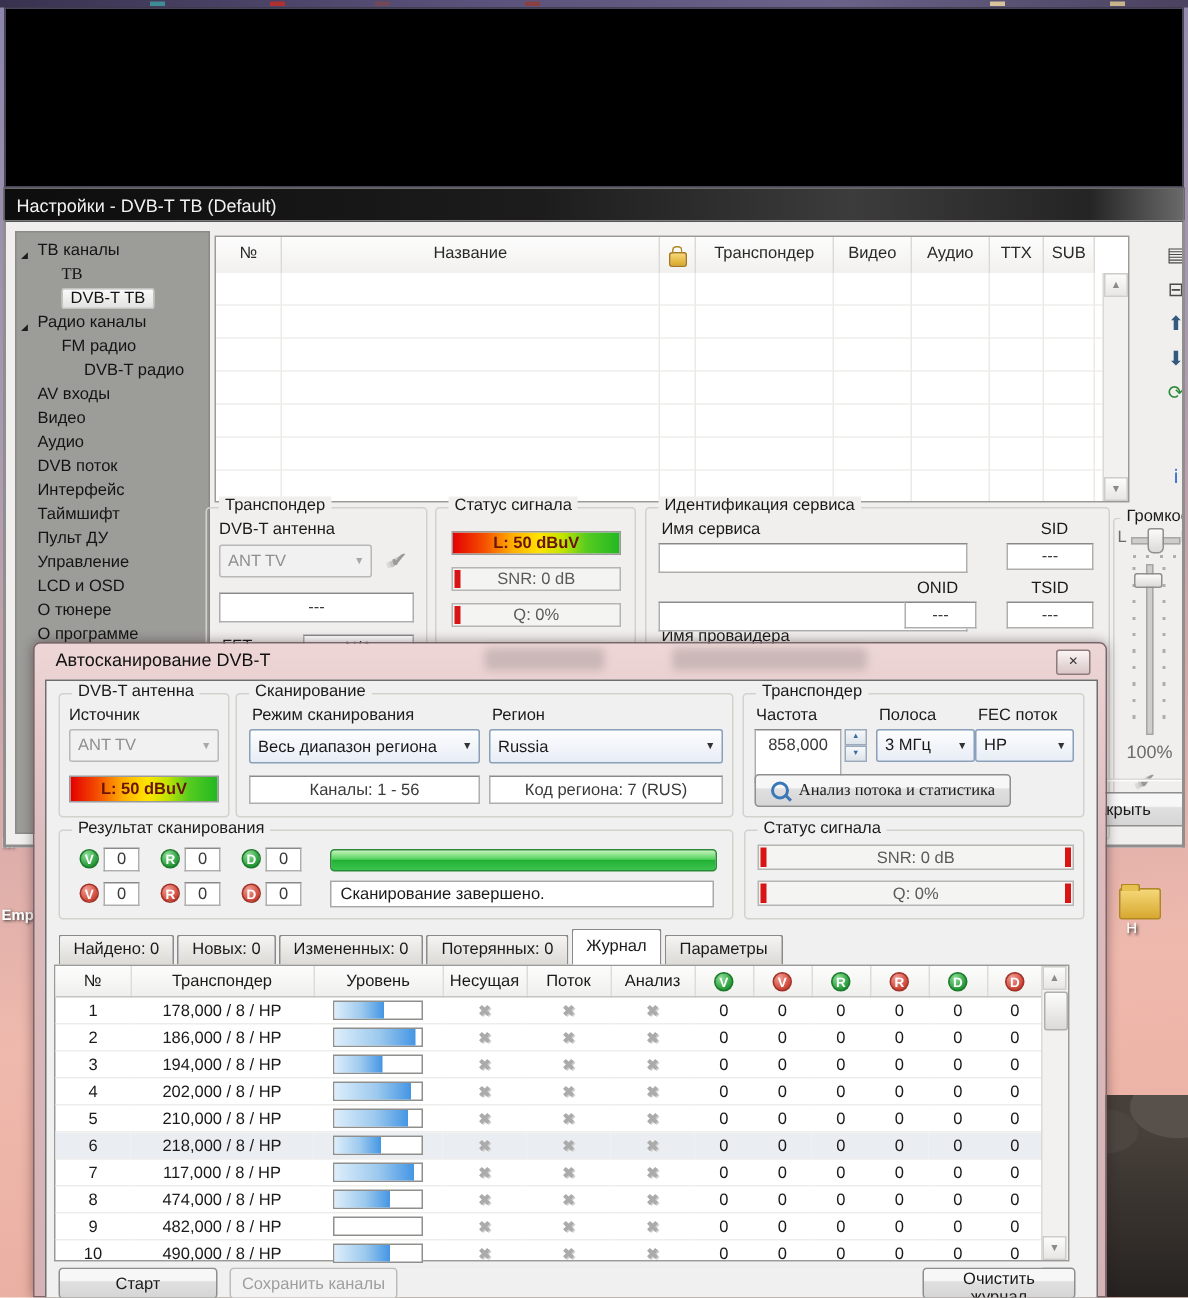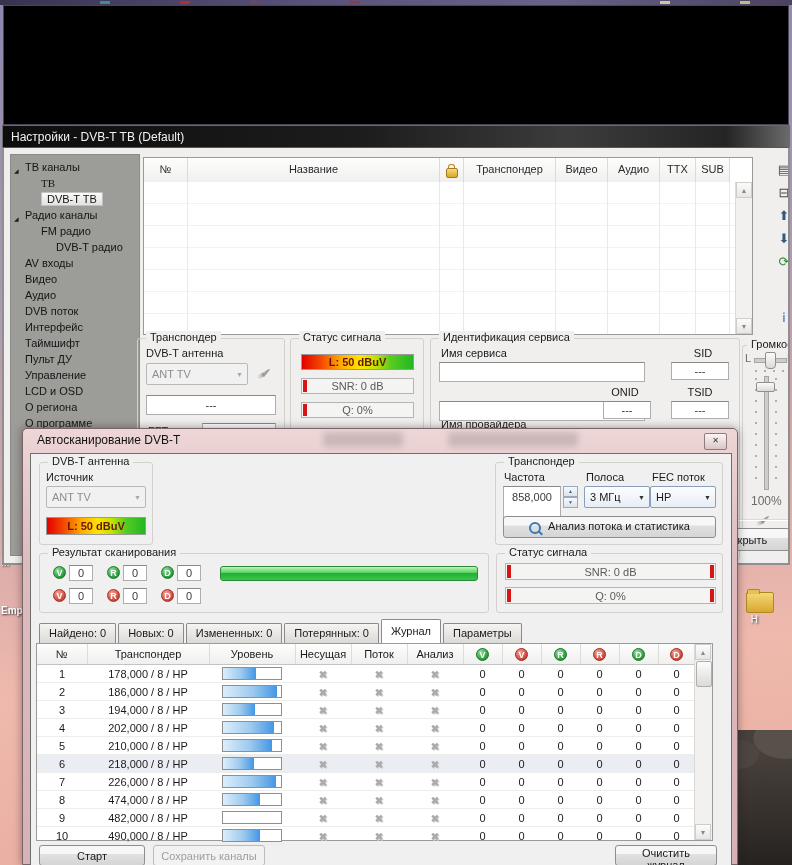"О региона" span.tree-label { text: региона -> тюнере }
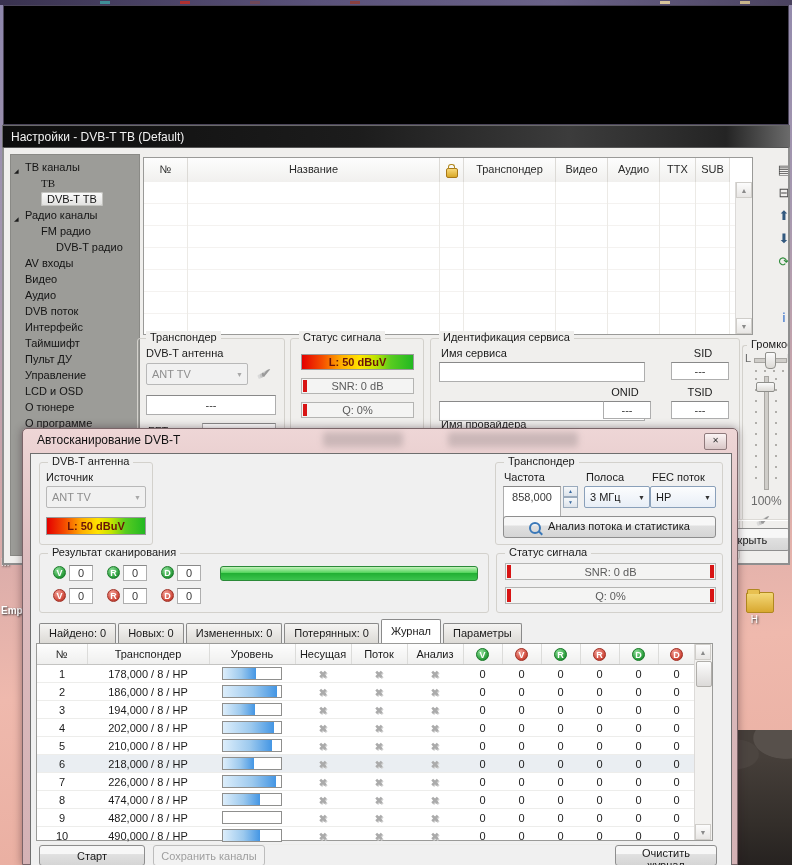"Сканирование" div.gb { html: none -> <div> <span>Сканирование</span> <span>Режим сканирования</span> <div> <span>Весь диапазон региона</span> <span>▼</span> </div> <div>Каналы: 1 - 56</div> <span>Регион</span> <div> <span>Russia</span> <span>▼</span> </div> <div>Код региона: 7 (RUS)</div> </div> }
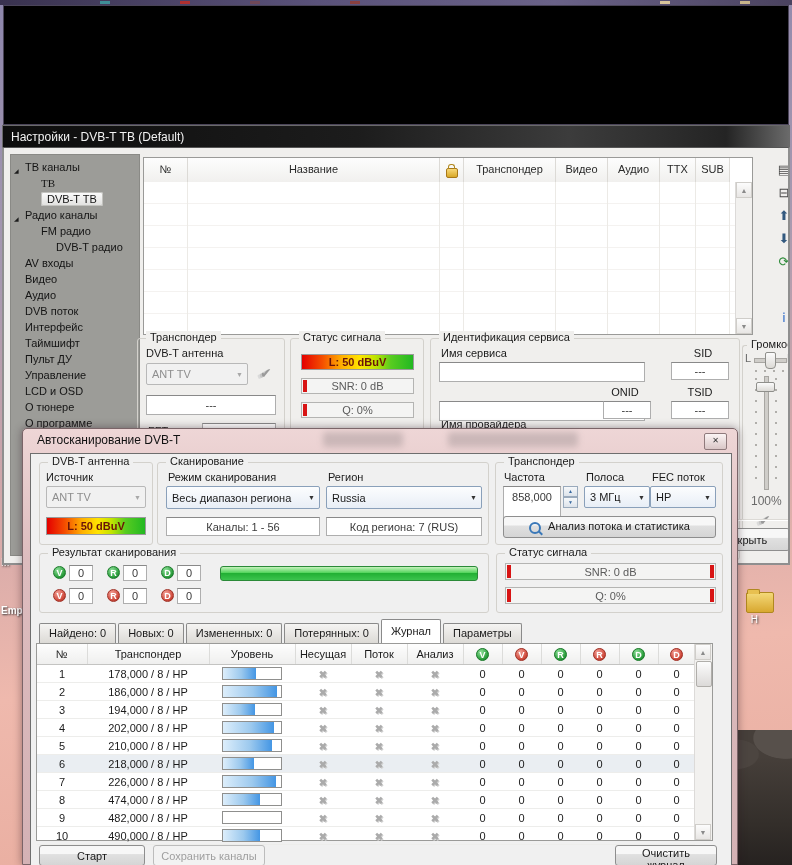"Анализ потока и статистика" button.btn { font-family: none -> Liberation Serif, serif; width: 213px -> 171px }
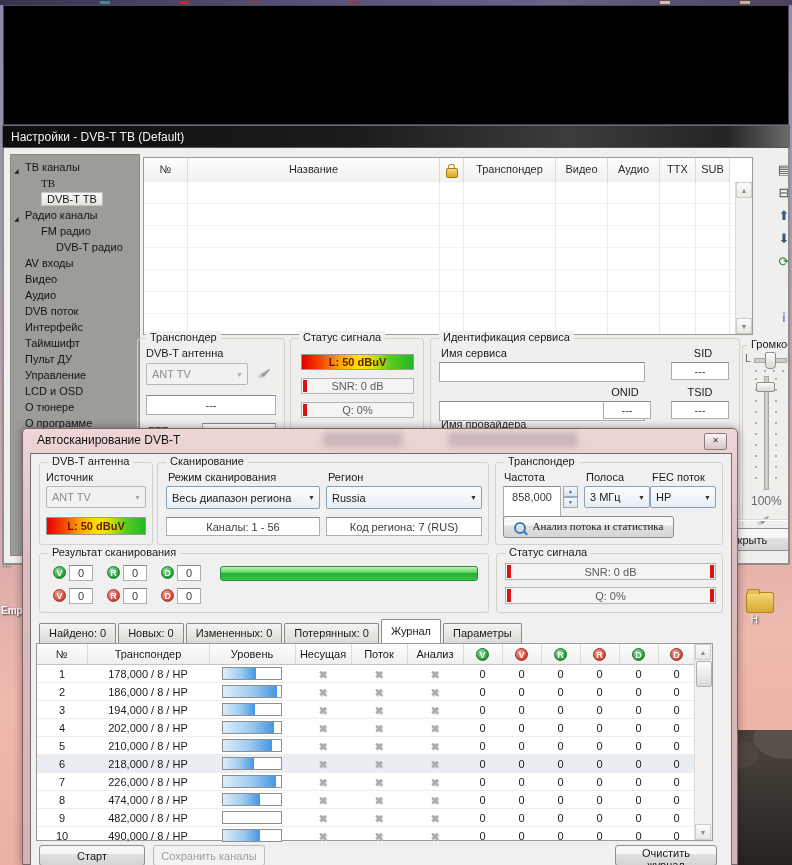"Сканирование завершено." div.status-box { html: none -> <div>Сканирование завершено.</div> }
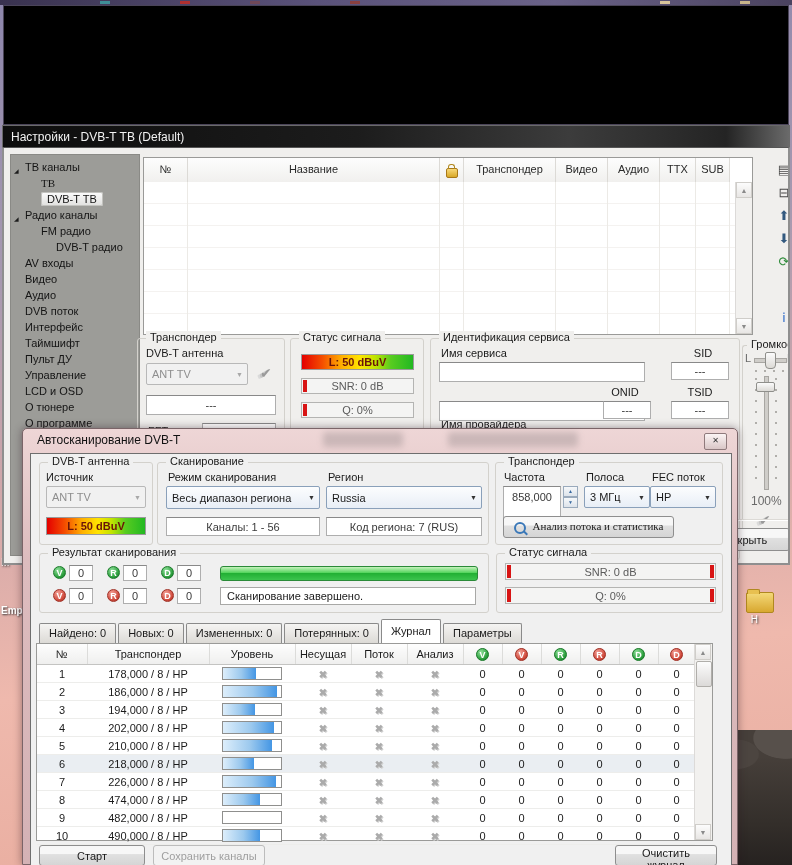"226,000 / 8 / HP" td { text: 226,000 -> 117,000 }
